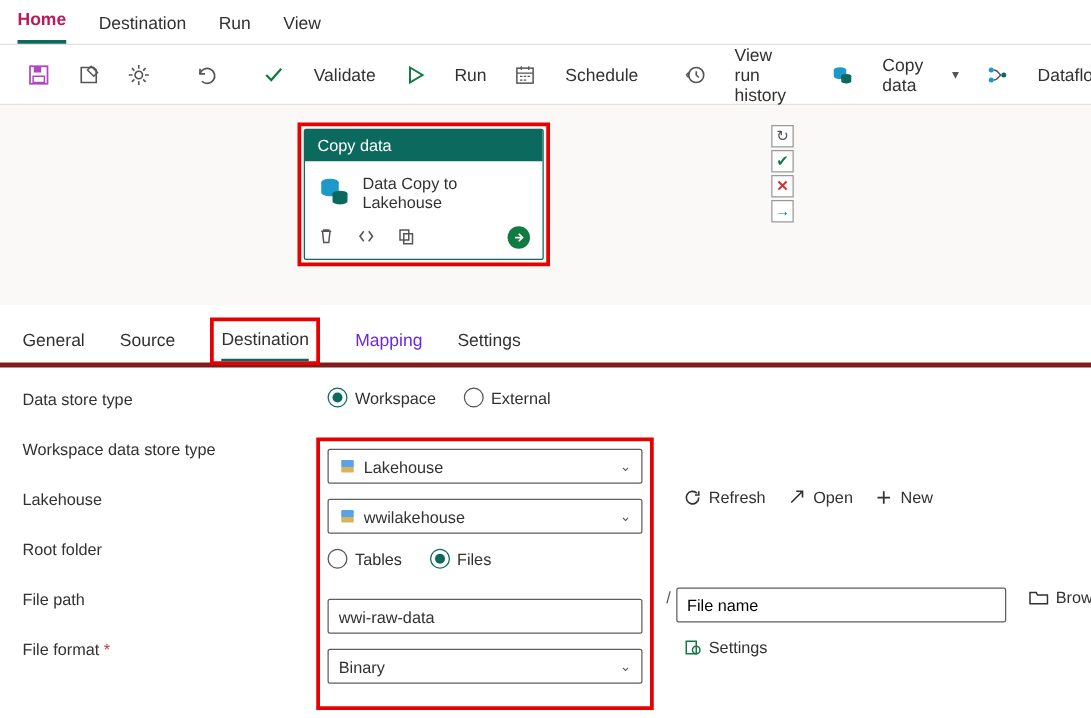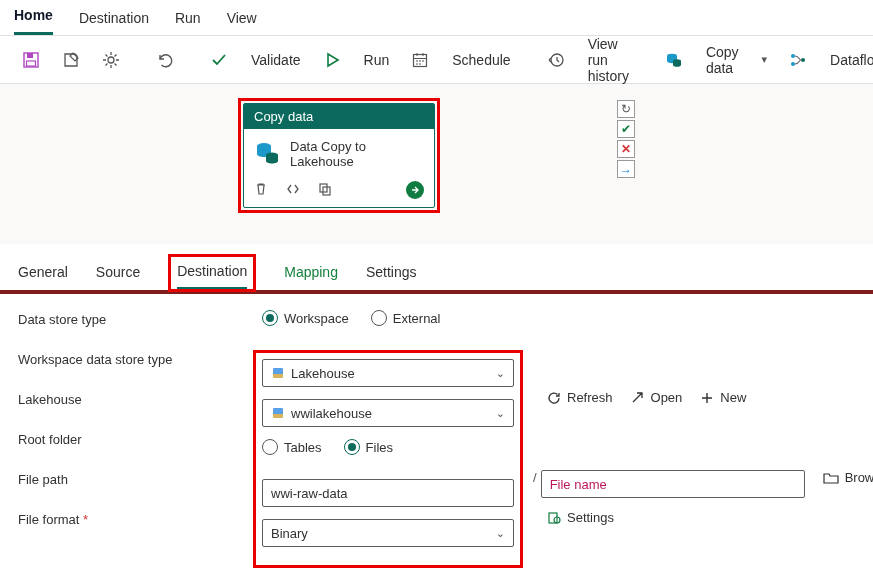"Home" .top-tab.active { color: #0f172a -> #be185d }
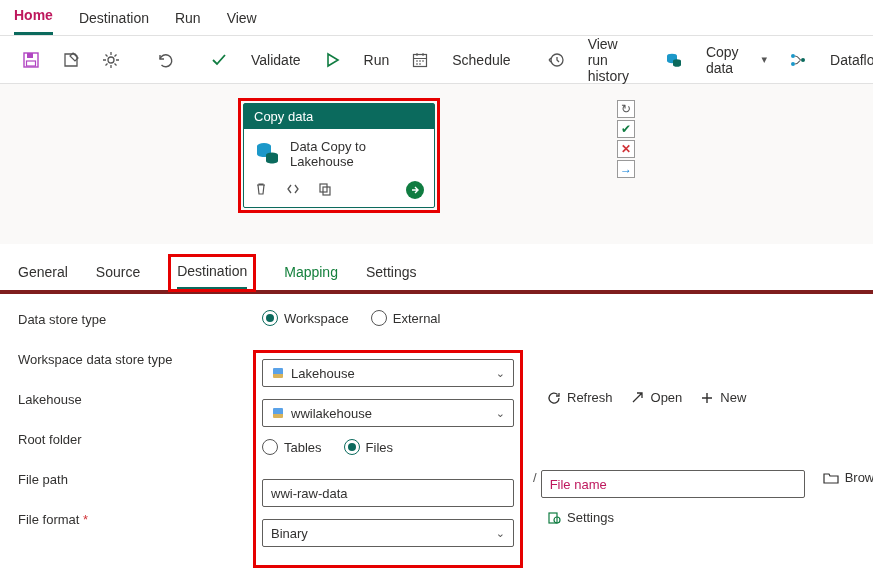"Mapping" .prop-tab.disabled { color: #15803d -> #6d28d9 }
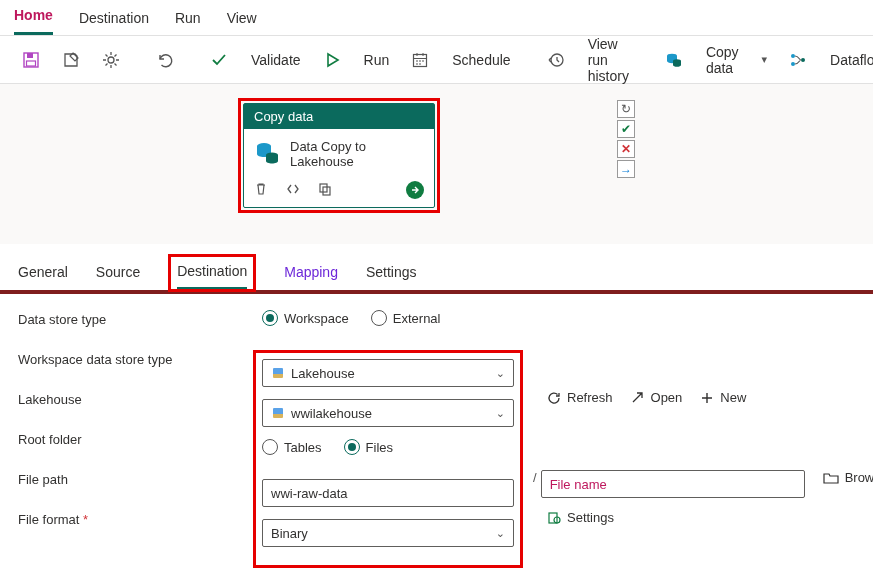"File name" .input.fn { color: #be185d -> #000000 }
